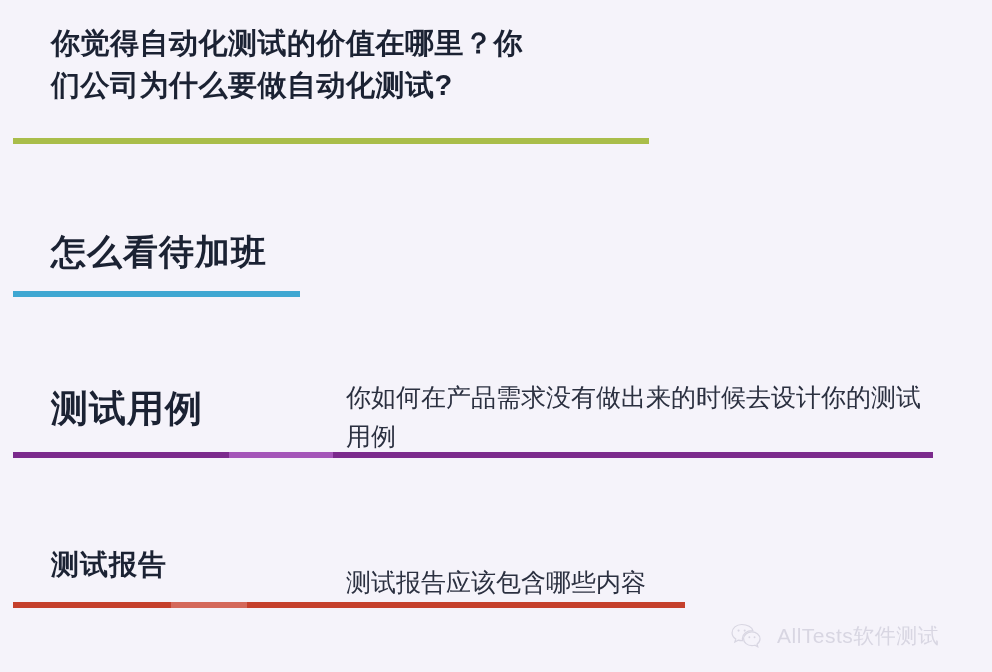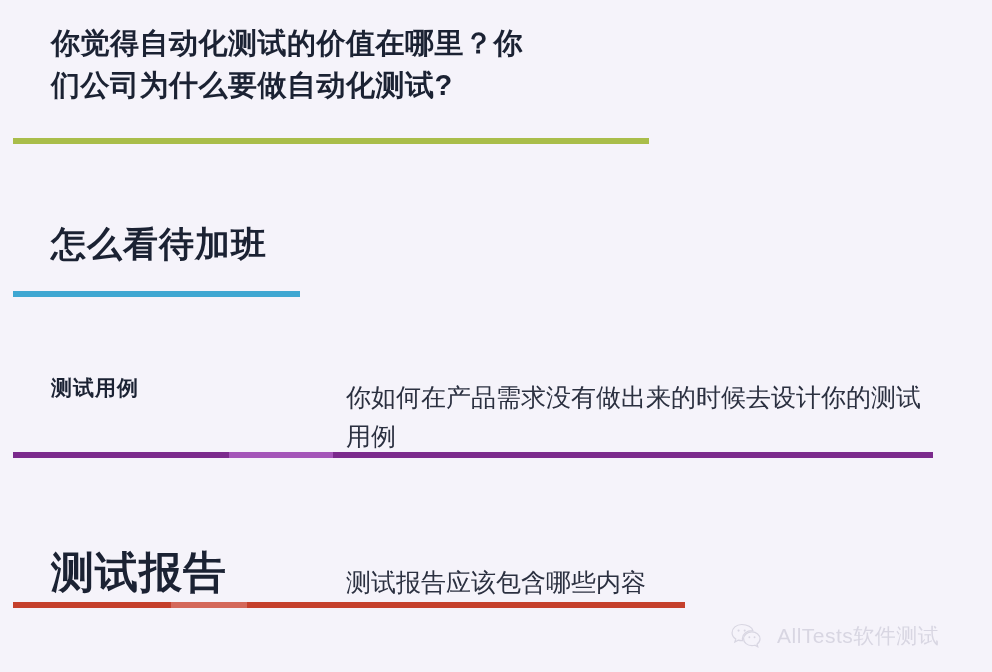"怎么看待加班" .label-2 { top: 226px -> 234px }
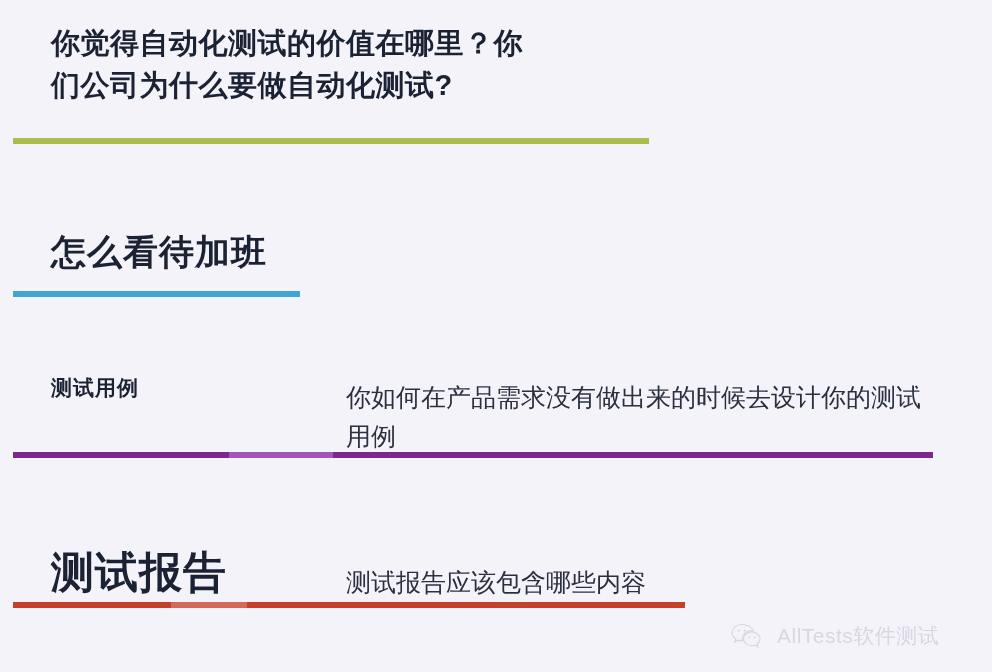"测试用例" .label-3 { font-size: 21px -> 37px; top: 377px -> 390px }
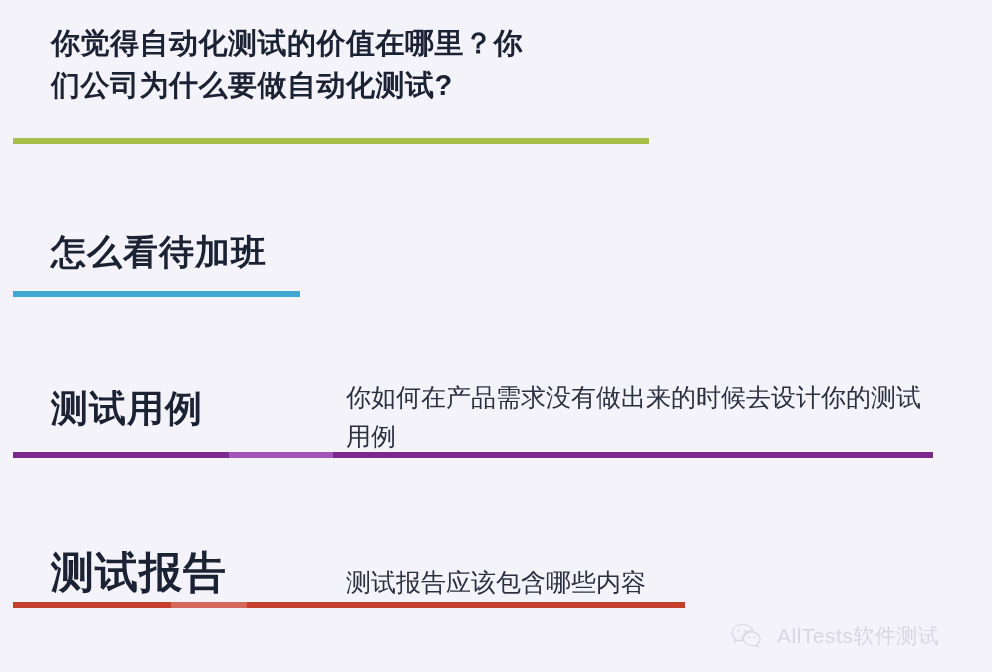"测试报告" .label-4 { font-size: 43px -> 28px }
